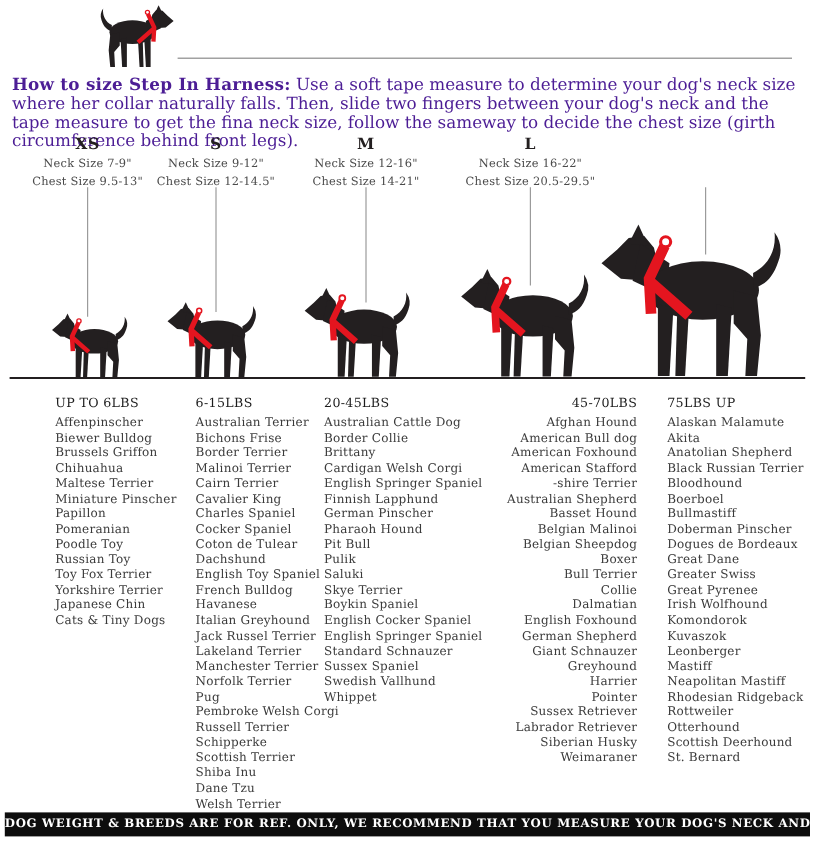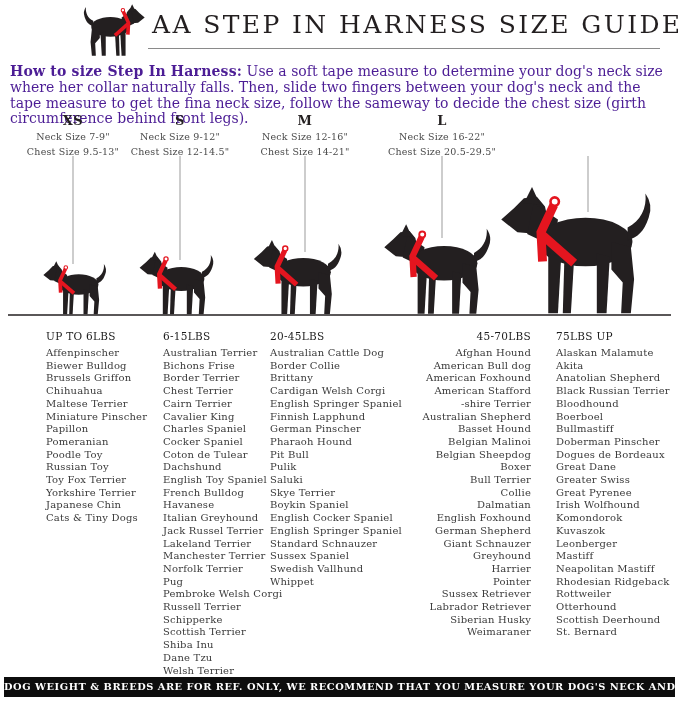"AA STEP IN HARNESS SIZE" div.title { html: <div>AA STEP IN HARNESS SIZE GUIDE</div> -> none }
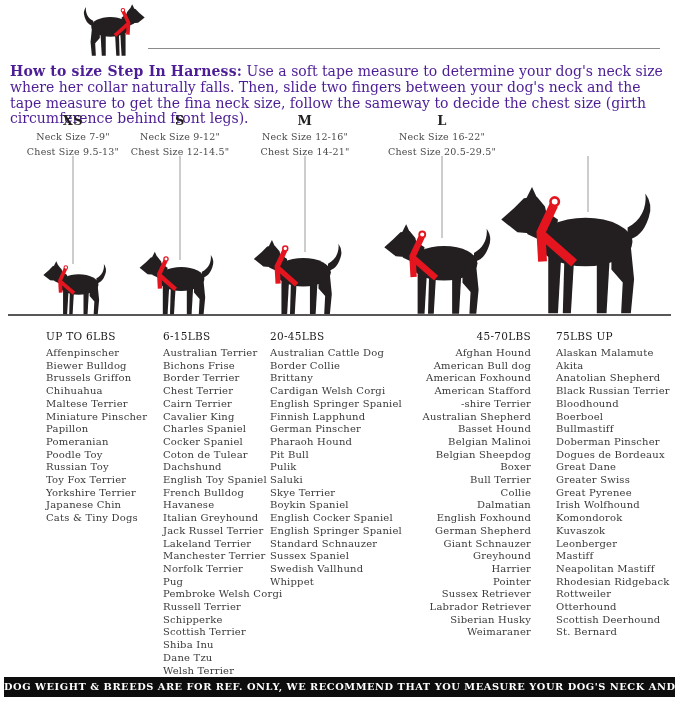"Chest Terrier" div.breed { text: Chest -> Malinoi }
